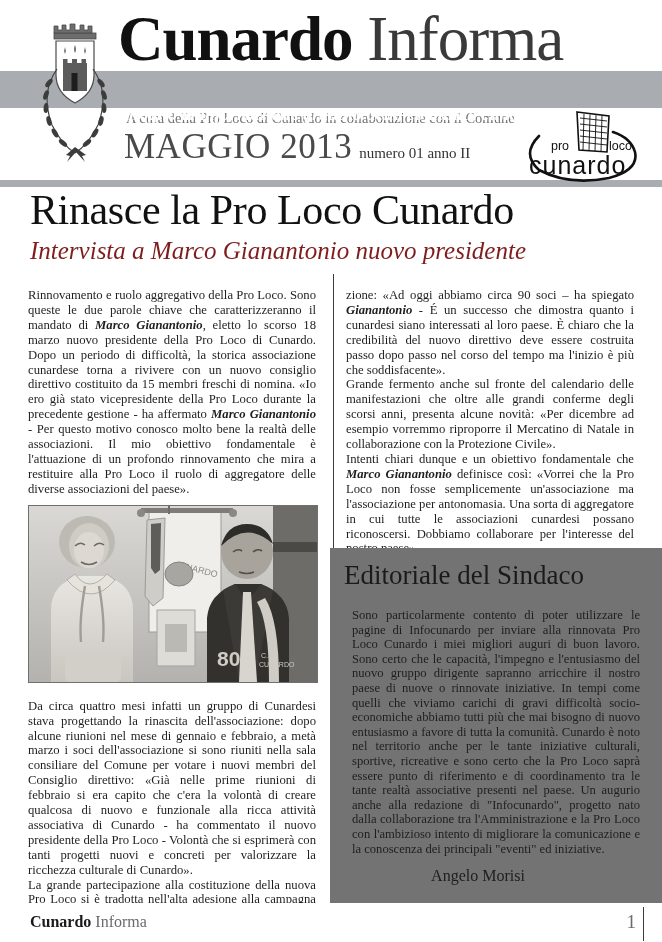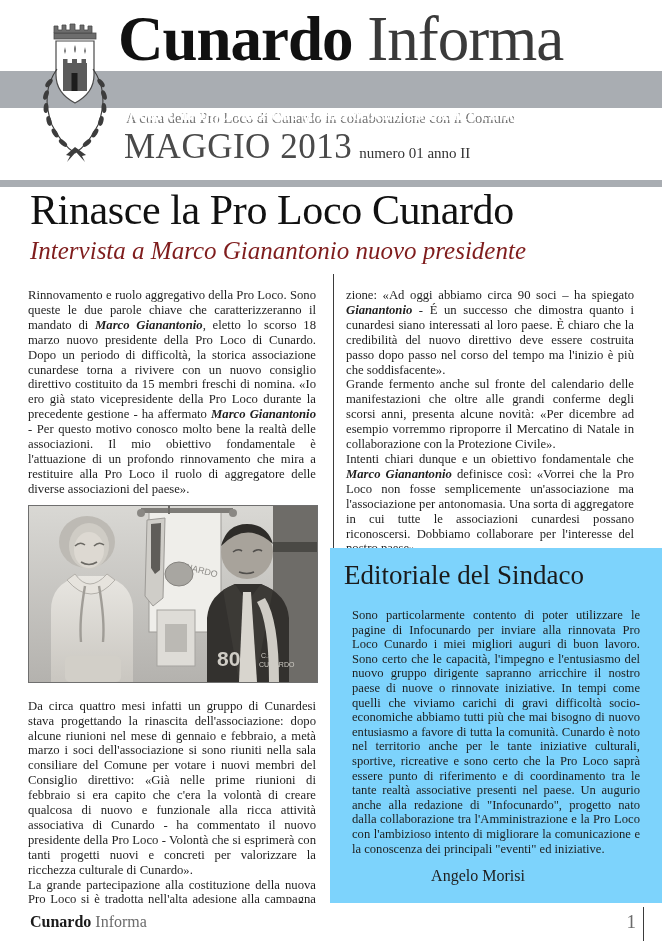"pro" div.prologo { html: none -> <div> <svg> <path></path> <g> <path></path> <g> <line></line> <line></line> <line></line> <line></line> <line></line> <line></line> <line></line> <line></line> <line></line> </g> </g> <text>pro</text> <text>loco</text> <text>cunardo</text> </svg> </div> }
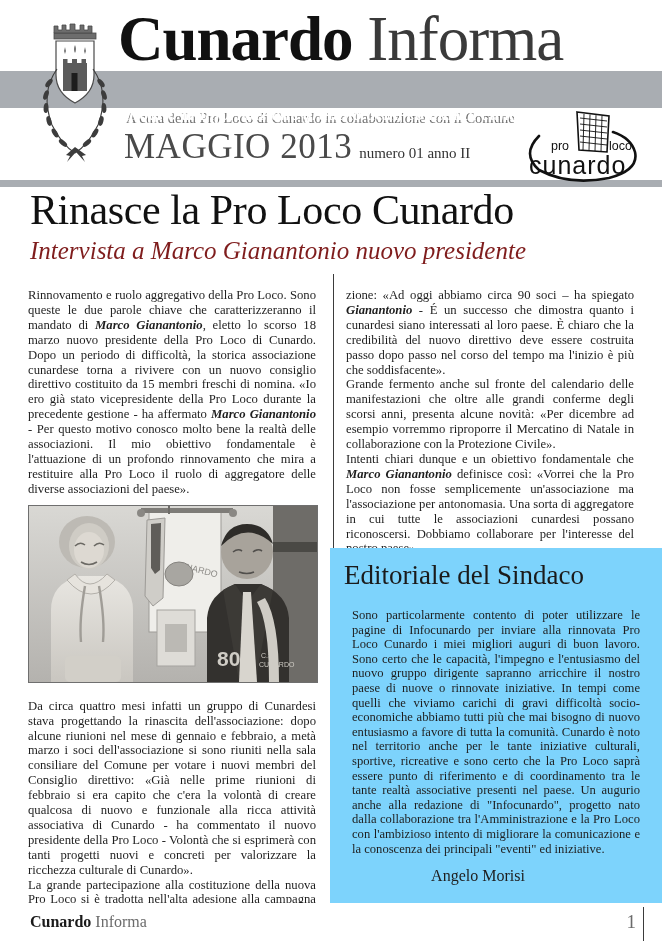"Editoriale del Sindaco" .editbox { background: #7dd3fc -> #737373 }
